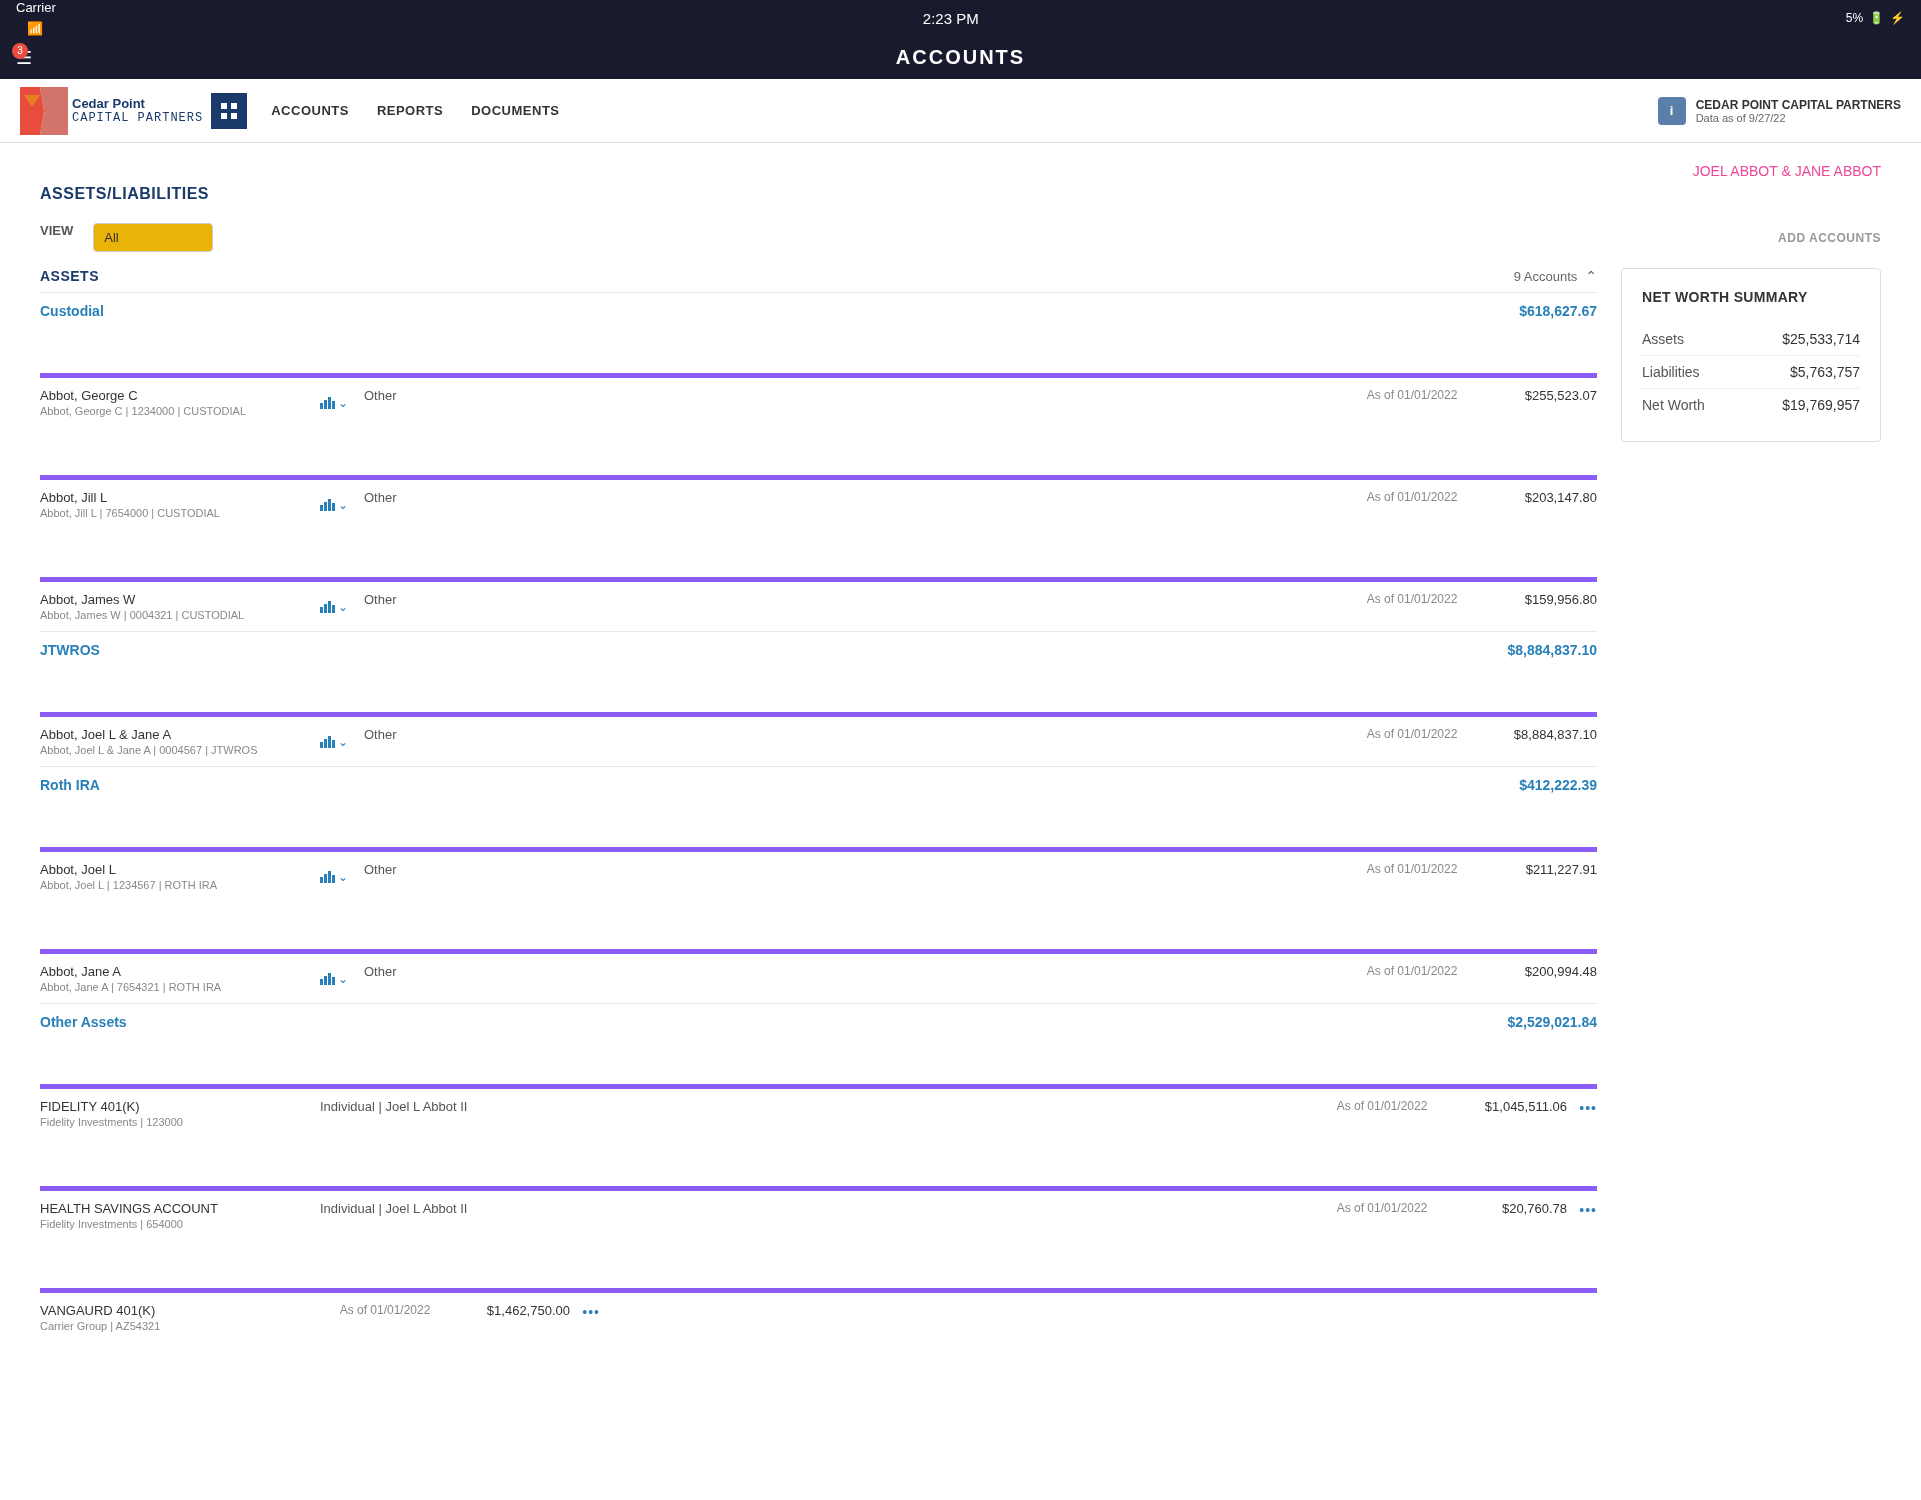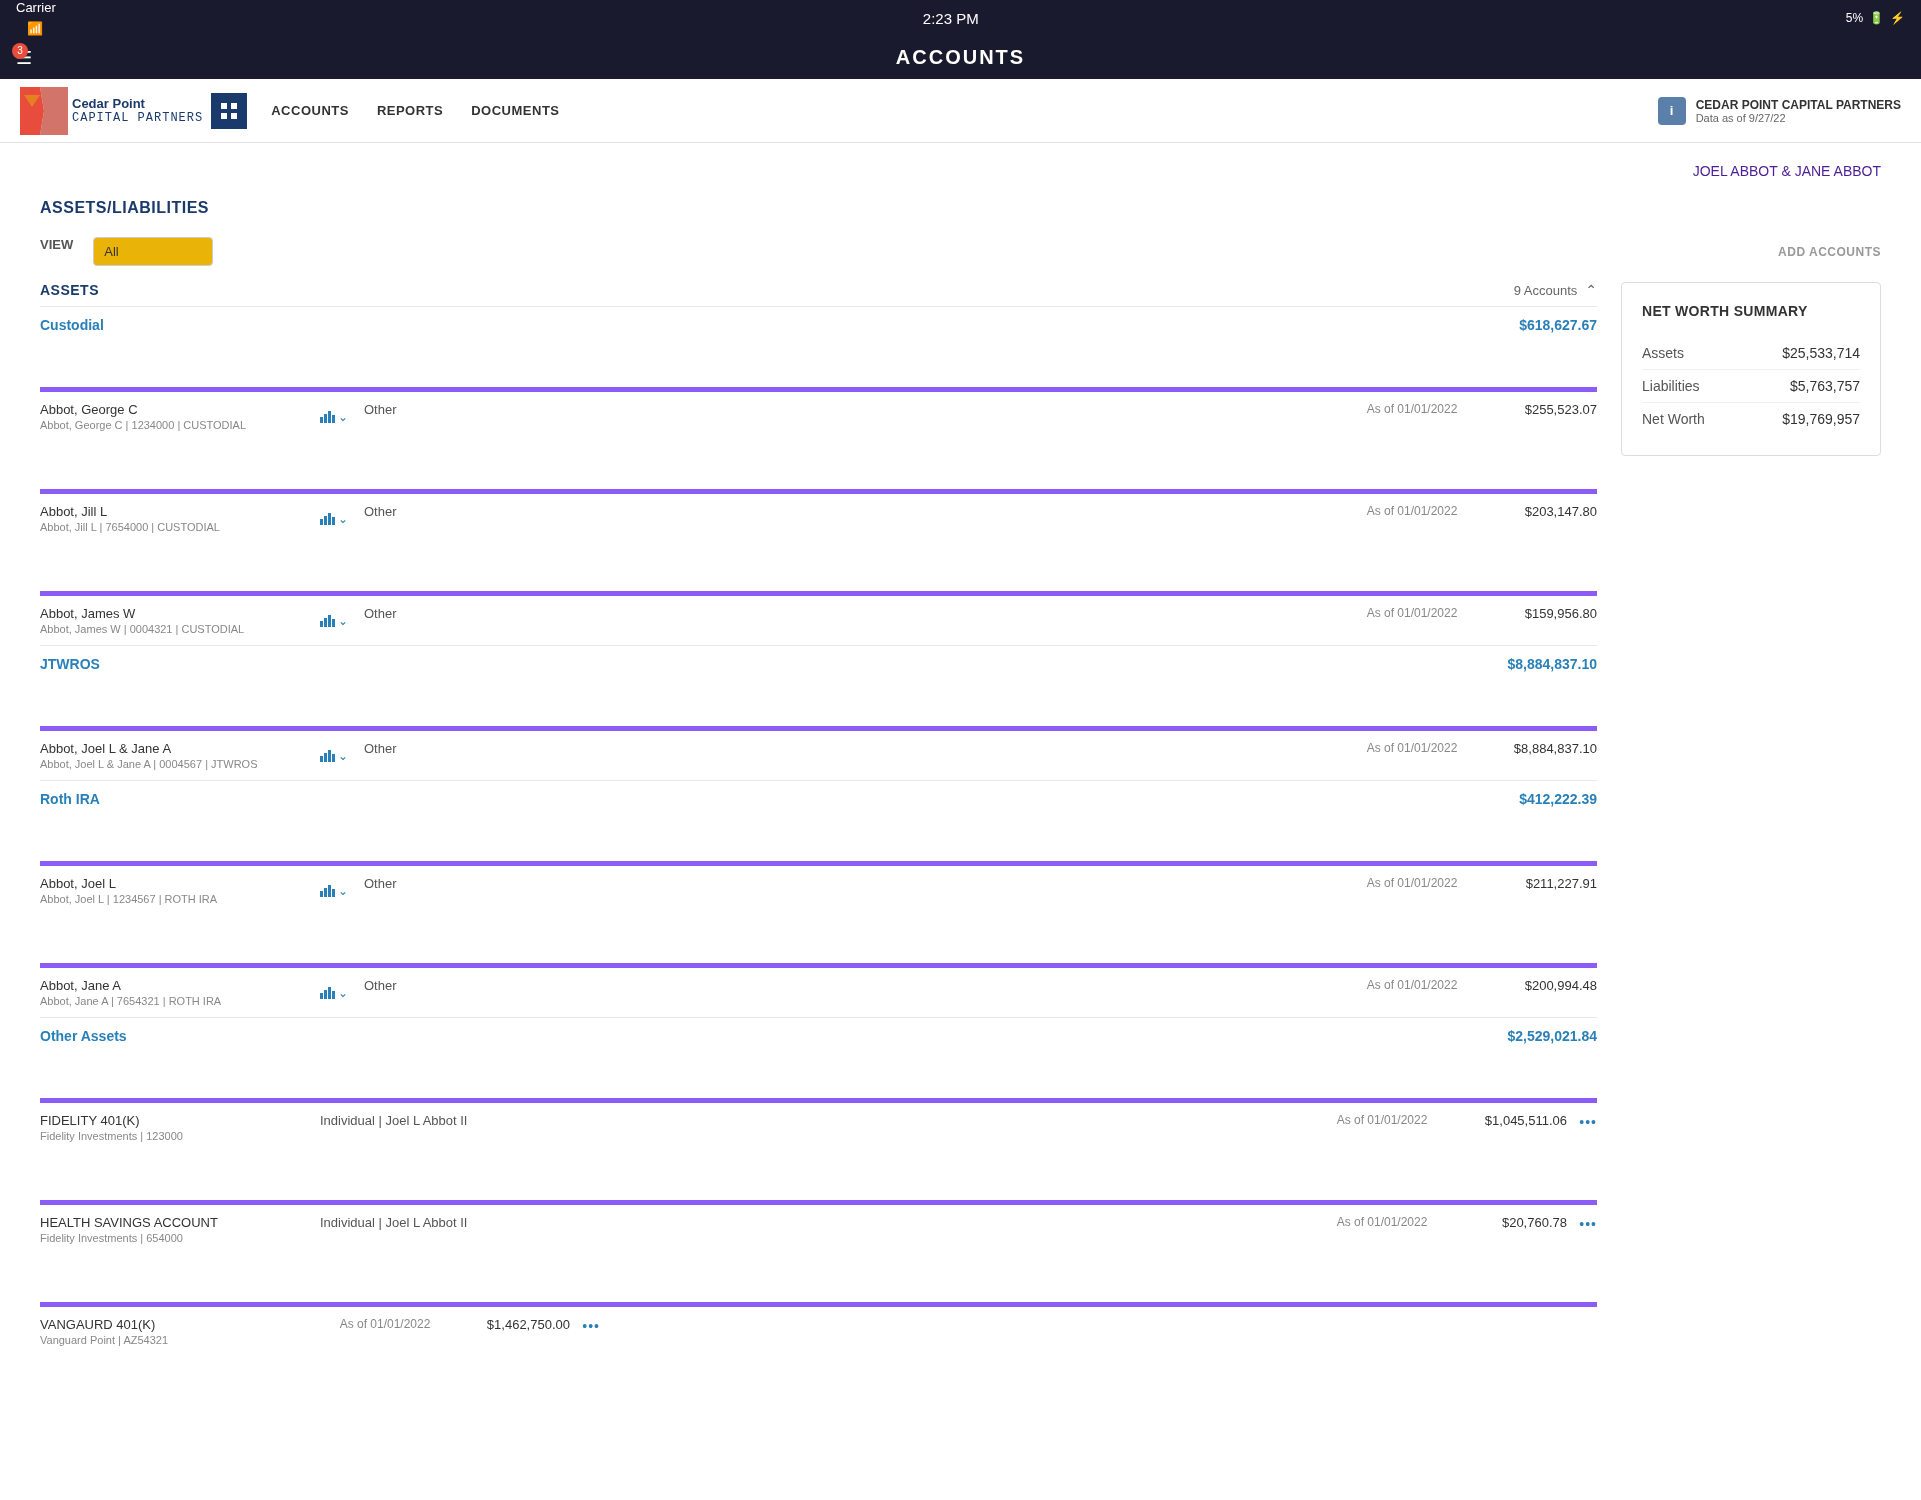"JOEL ABBOT & JANE ABBOT" .client-name { color: #4c1d95 -> #ec4899; margin-bottom: 20px -> 6px }
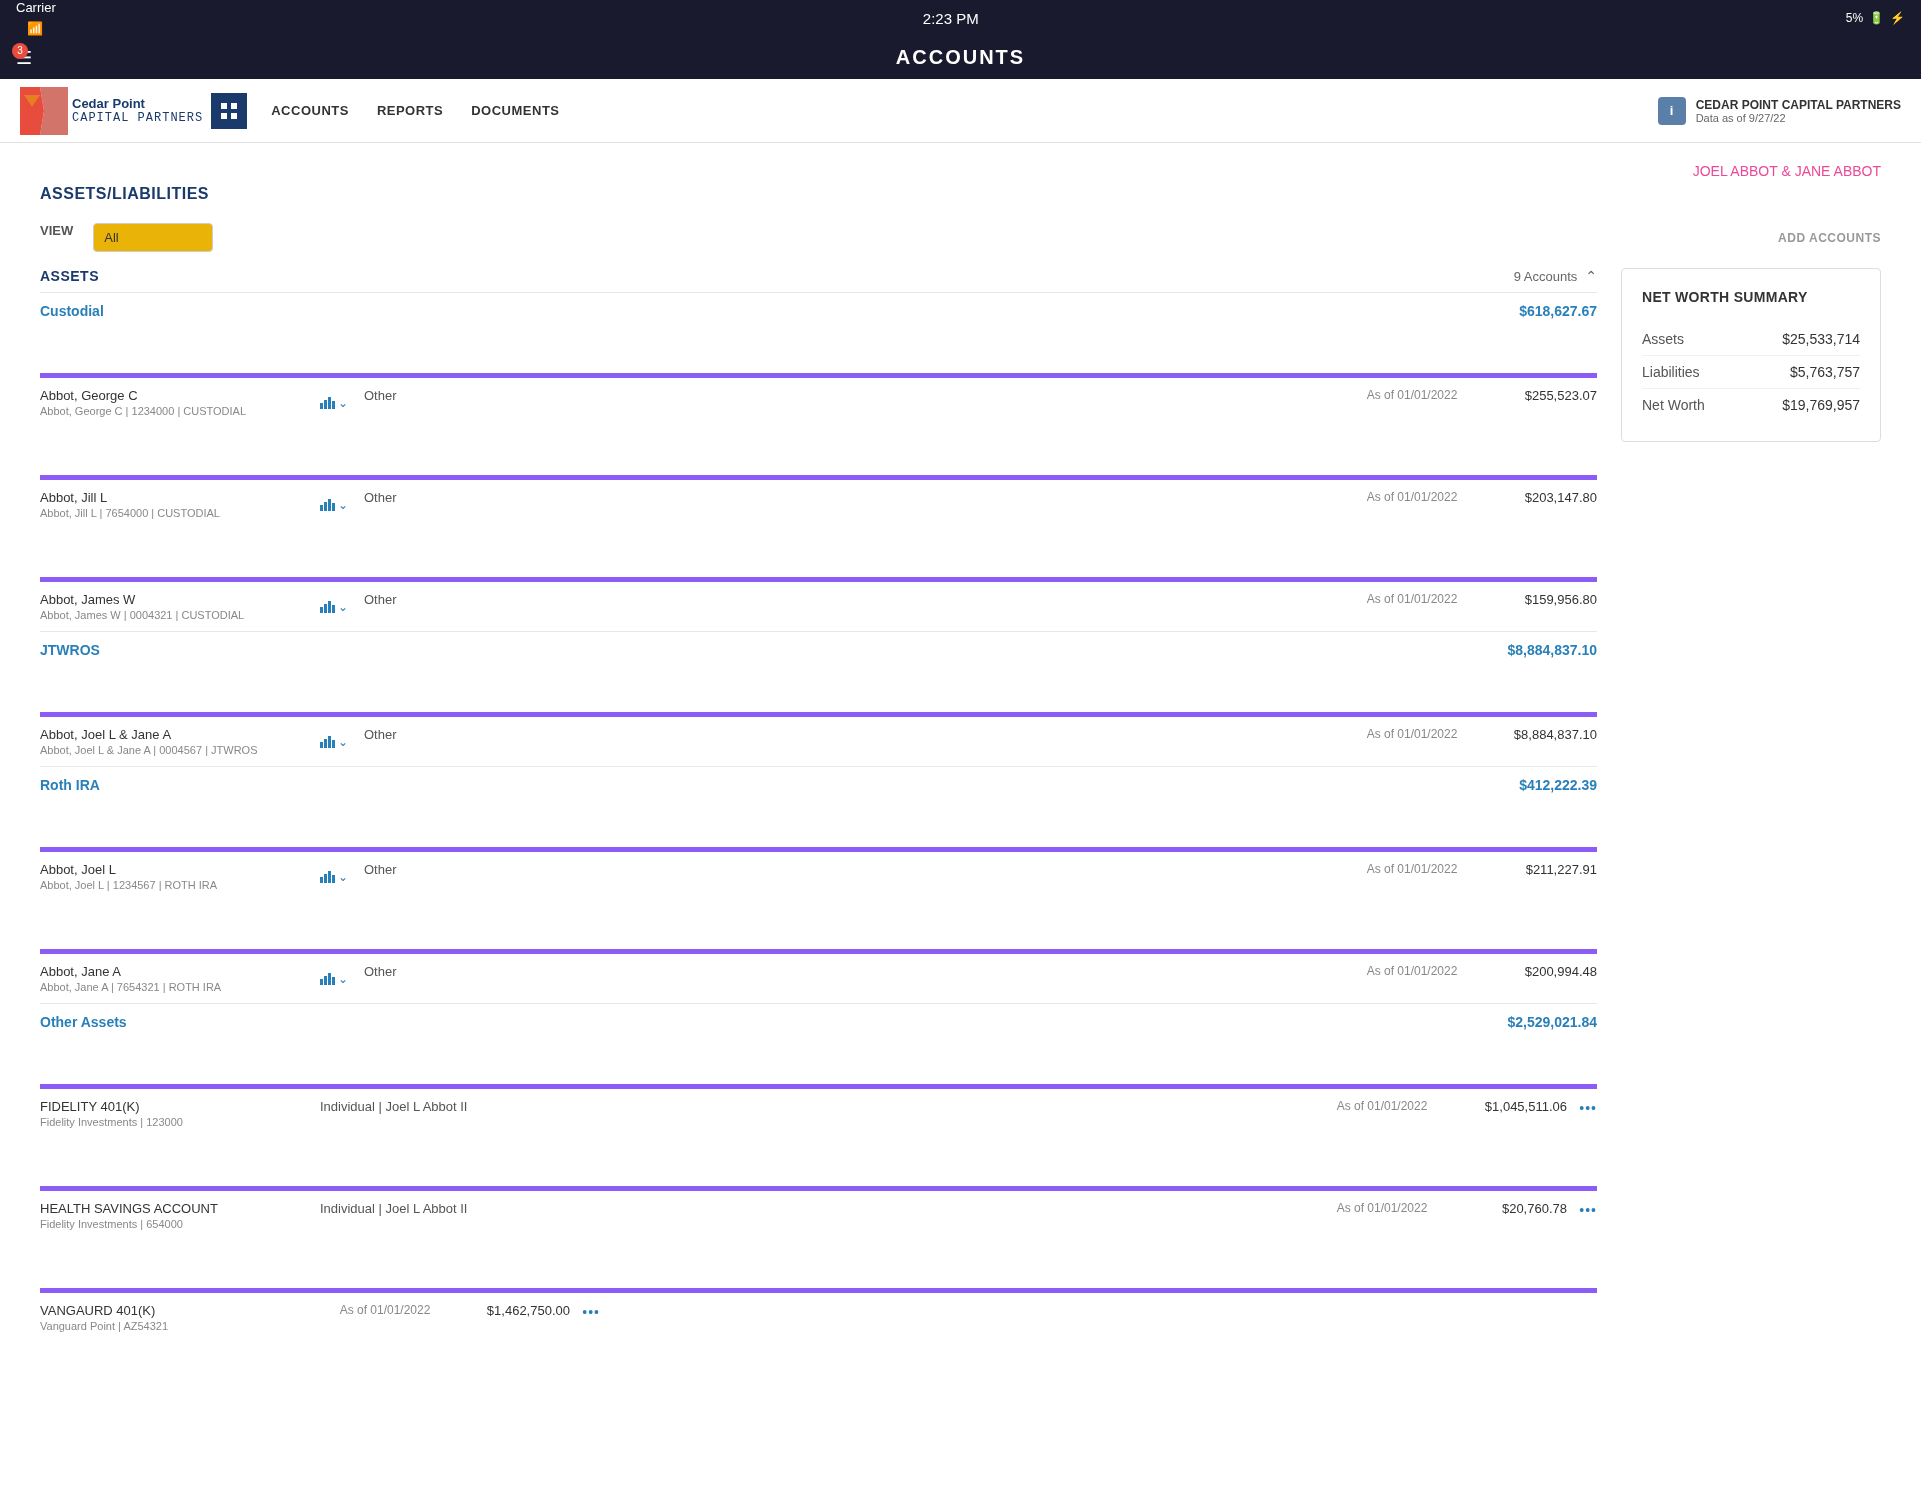"Vanguard Point | AZ54321" div.account-sub { text: Vanguard Point -> Carrier Group }
